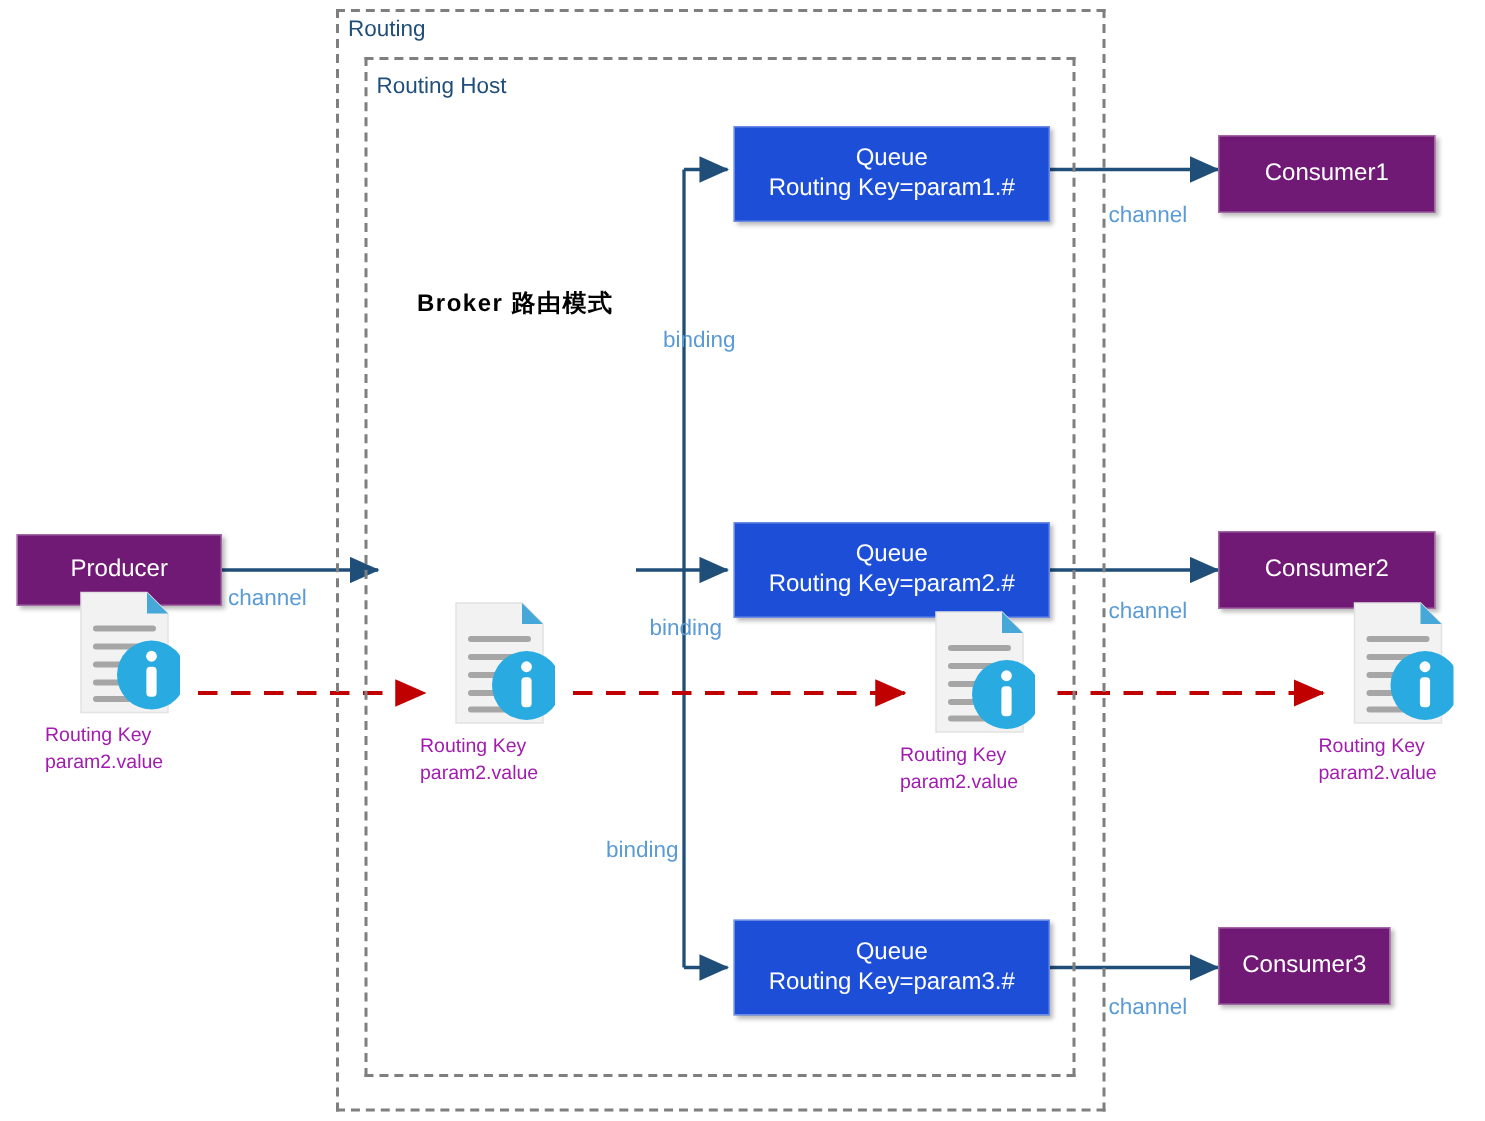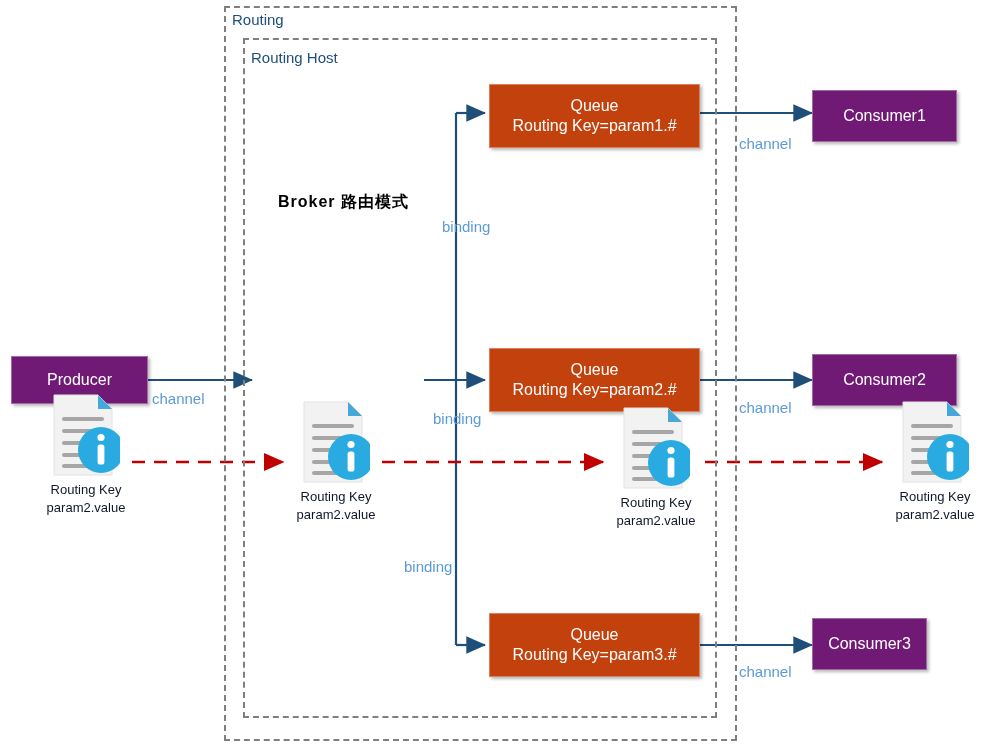"Queue" .node-orange { background: #c2410c -> #1d4ed8 }
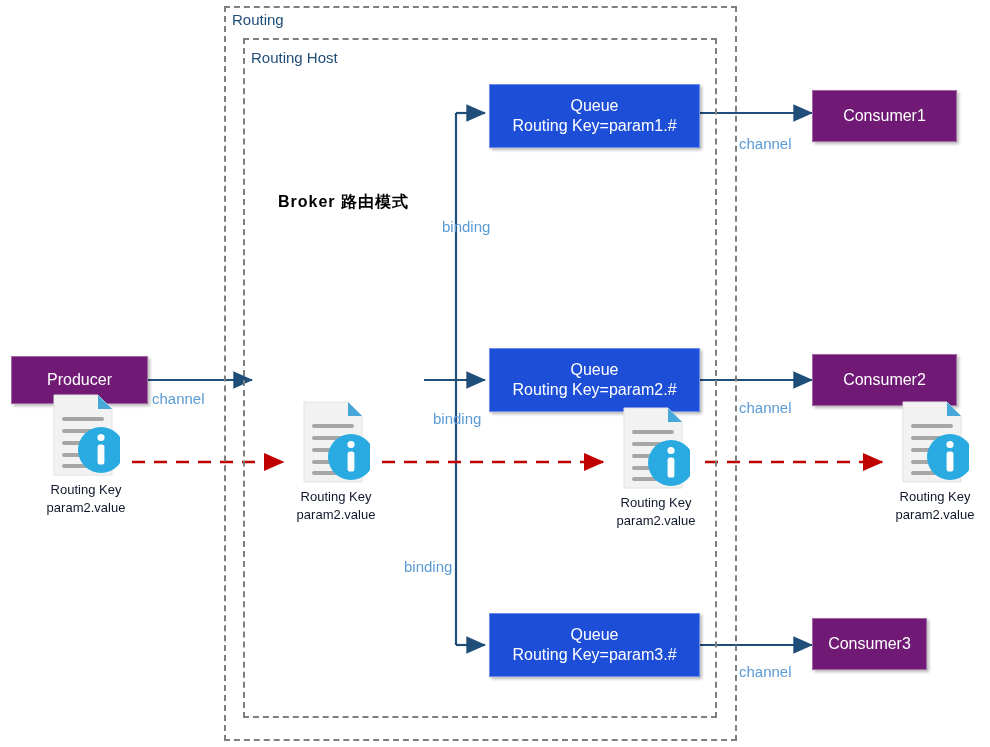"Routing Key" .msg .caption { color: #0f172a -> #a21caf; text-align: center -> none }
